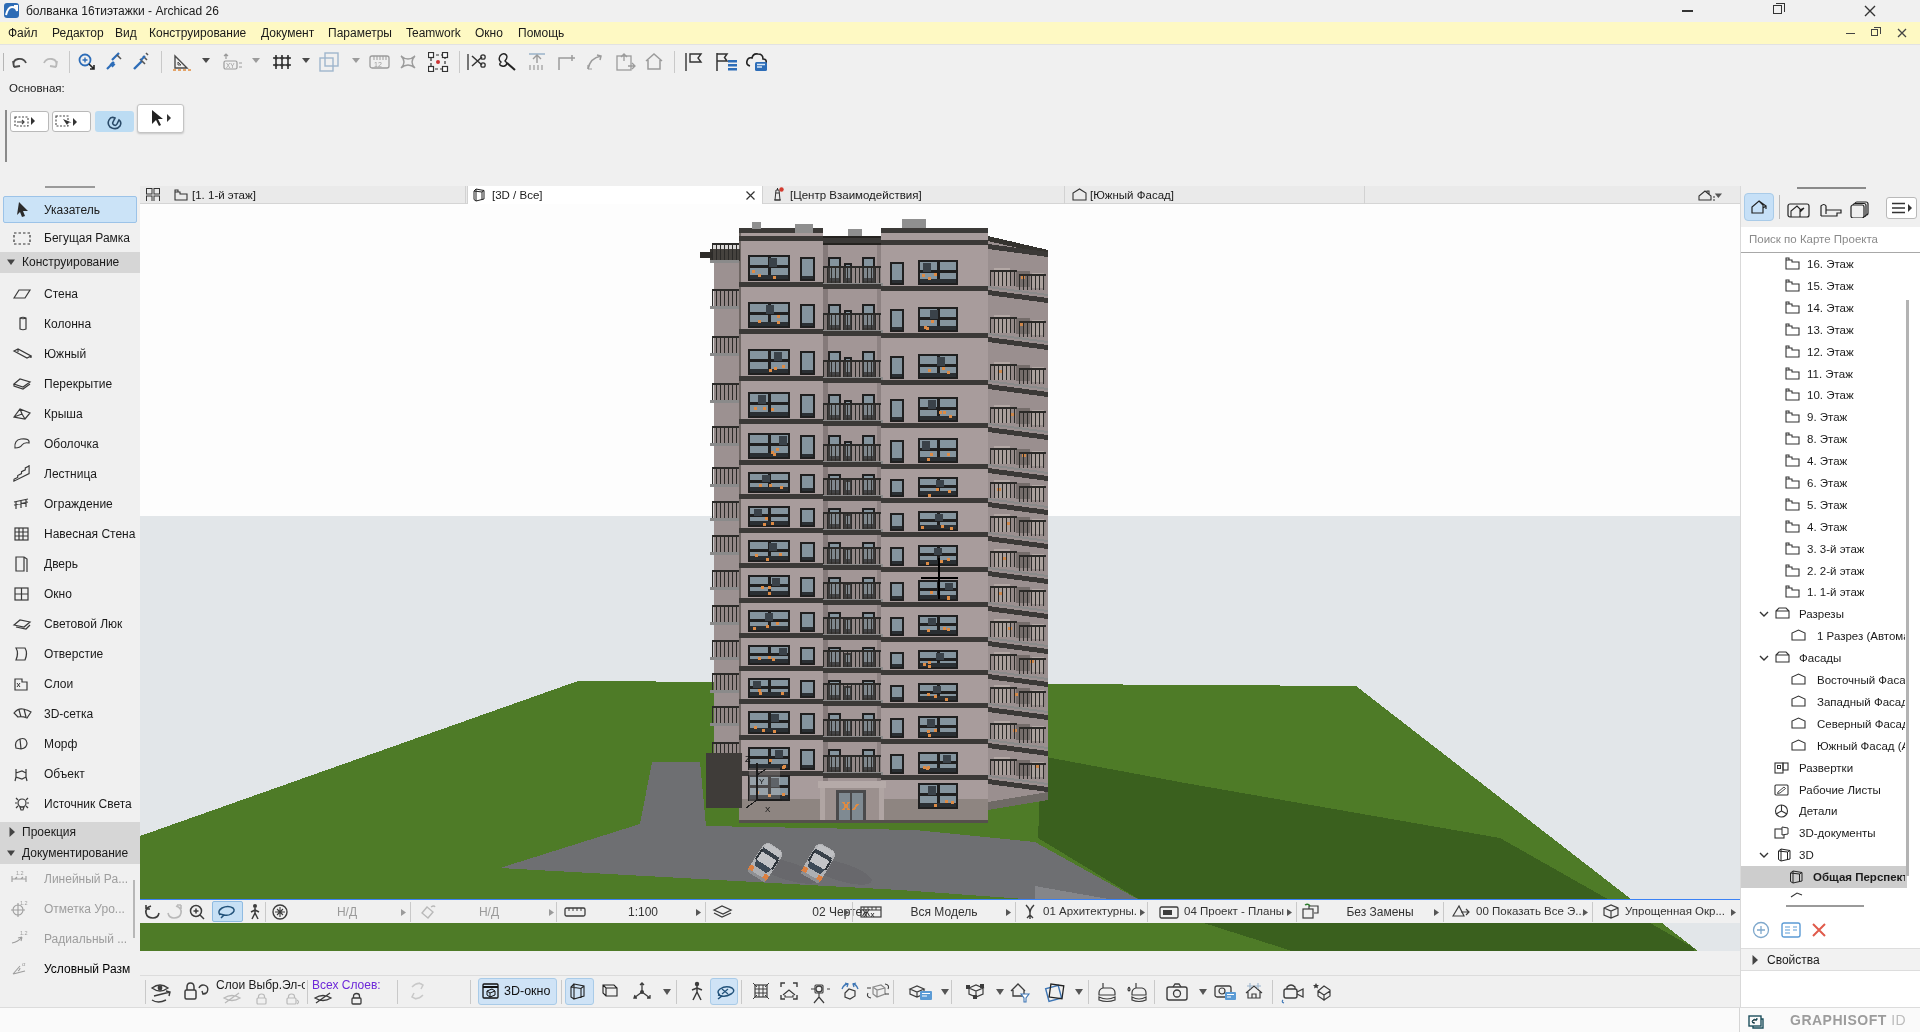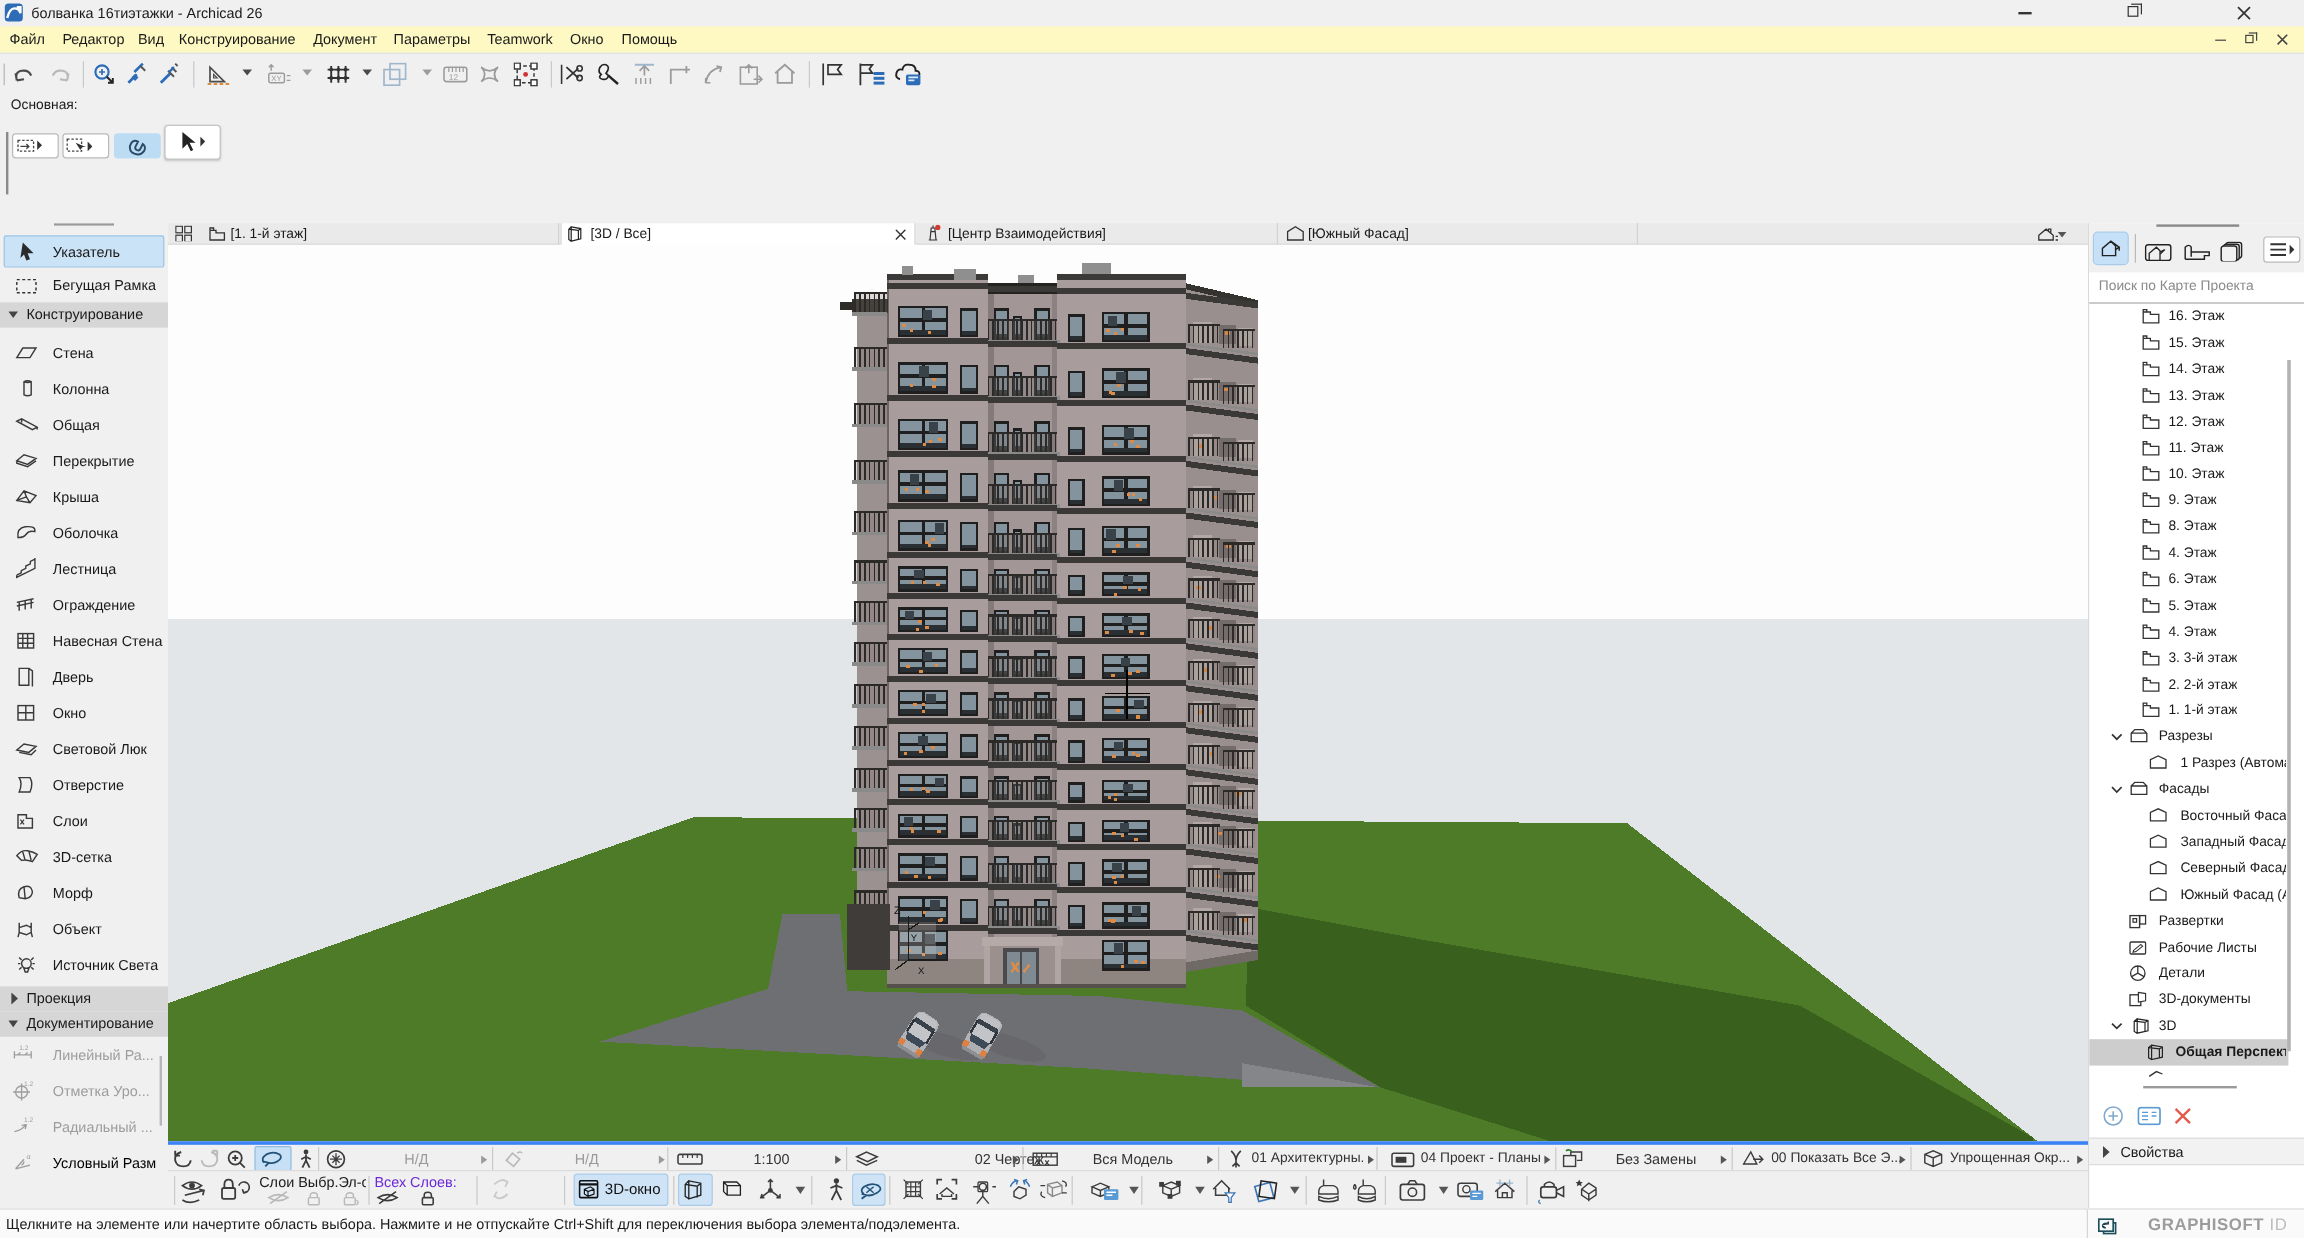"Общая" div.abs { text: Общая -> Южный }
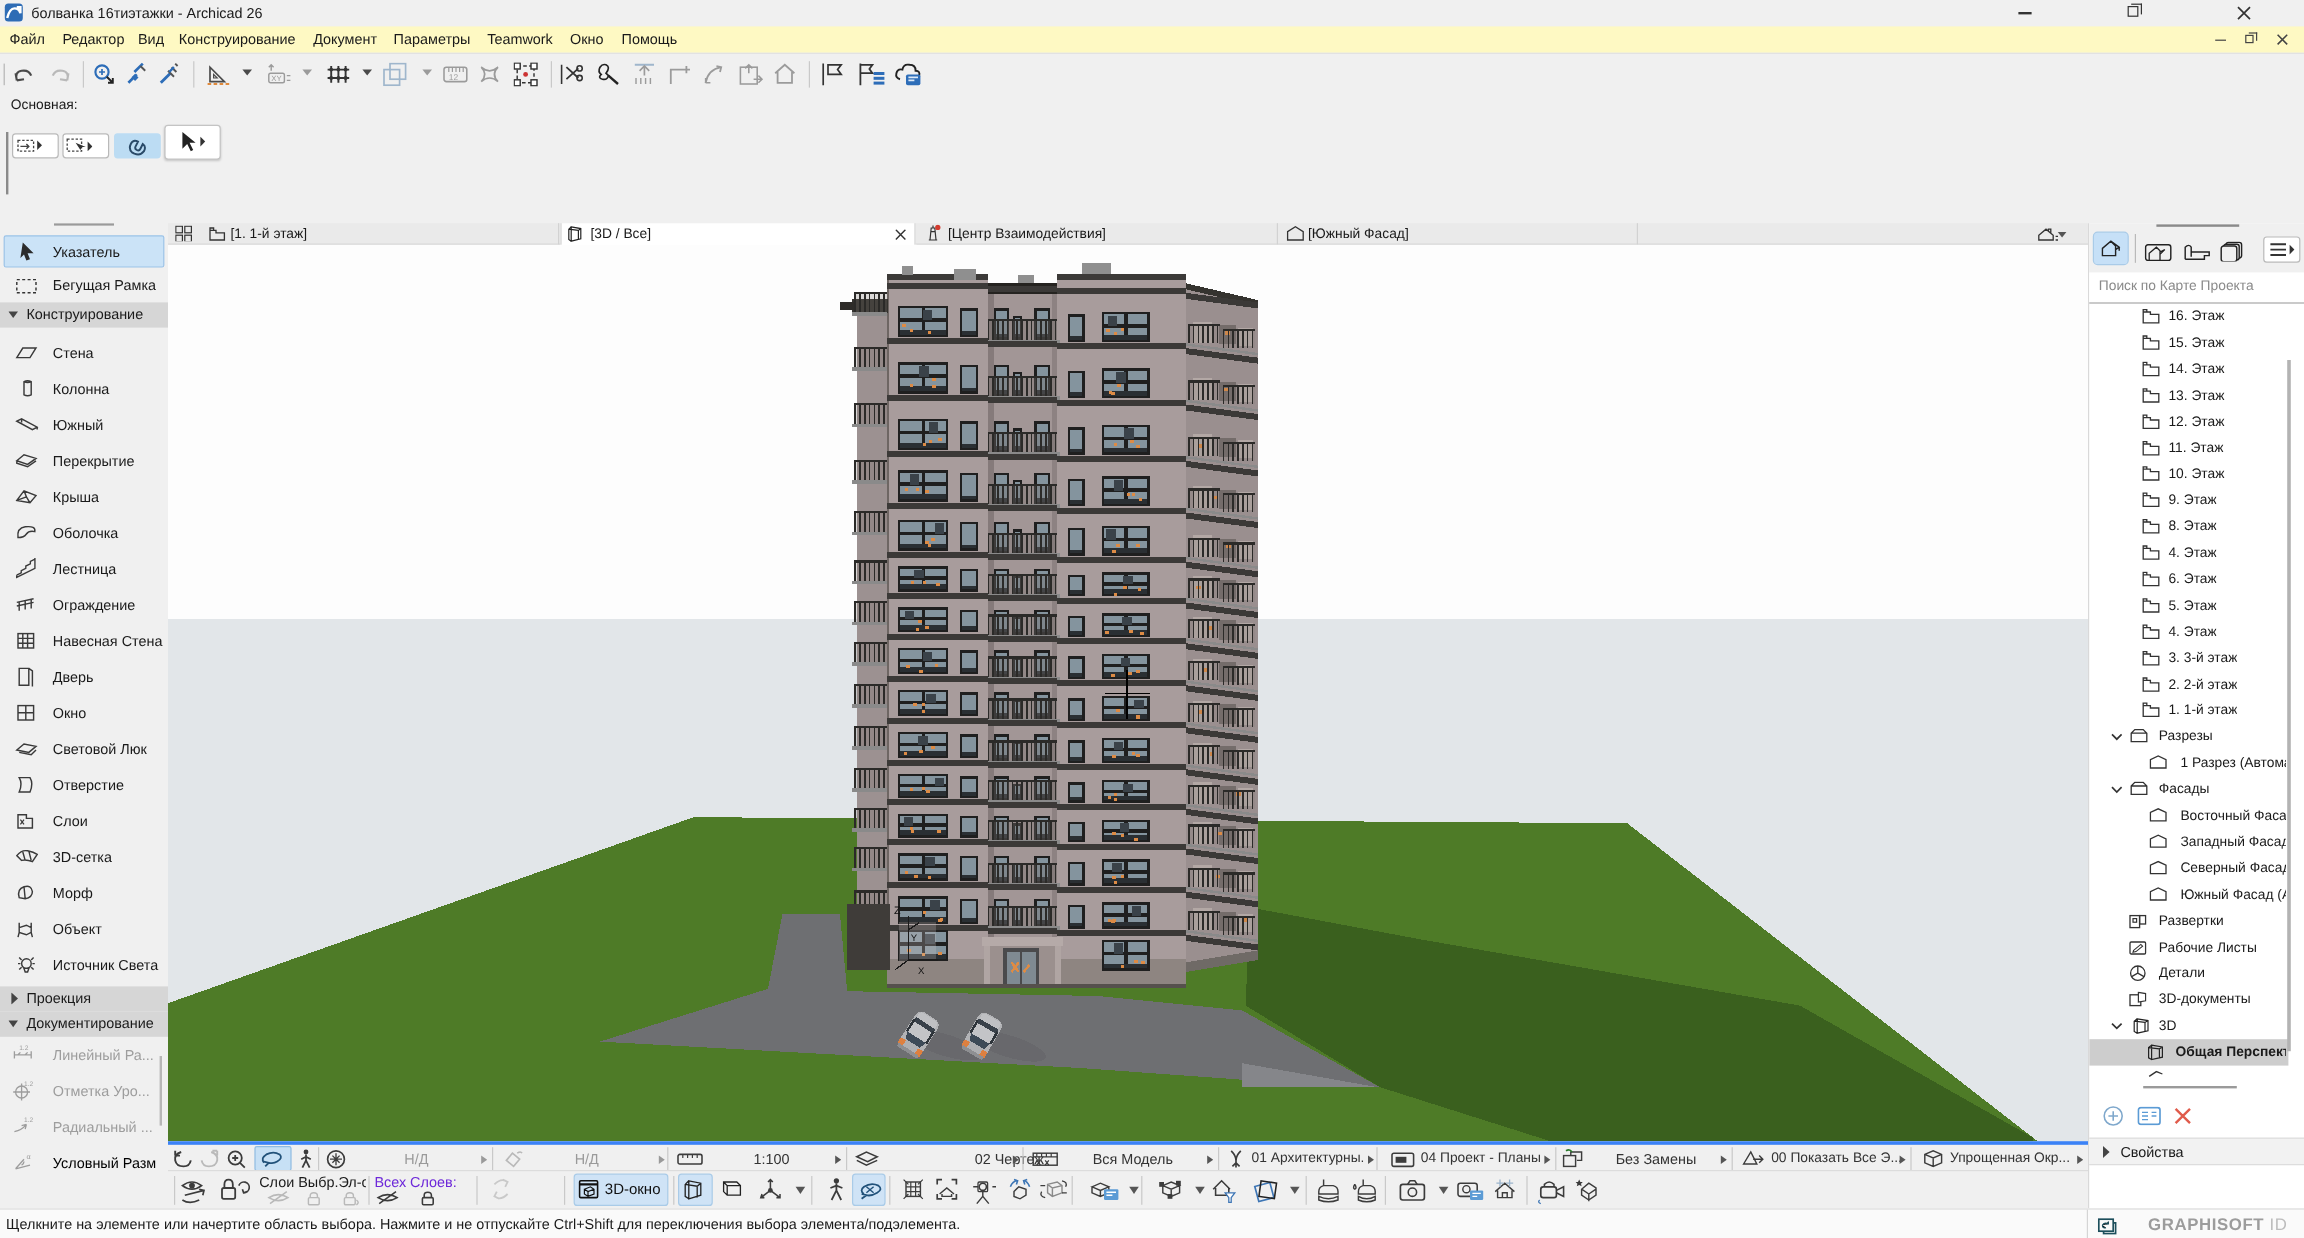"Н/Д" #botrow1 { border-top: 3px solid #3b82f6 -> 1px solid #3b82f6; top: 951px -> 899px }
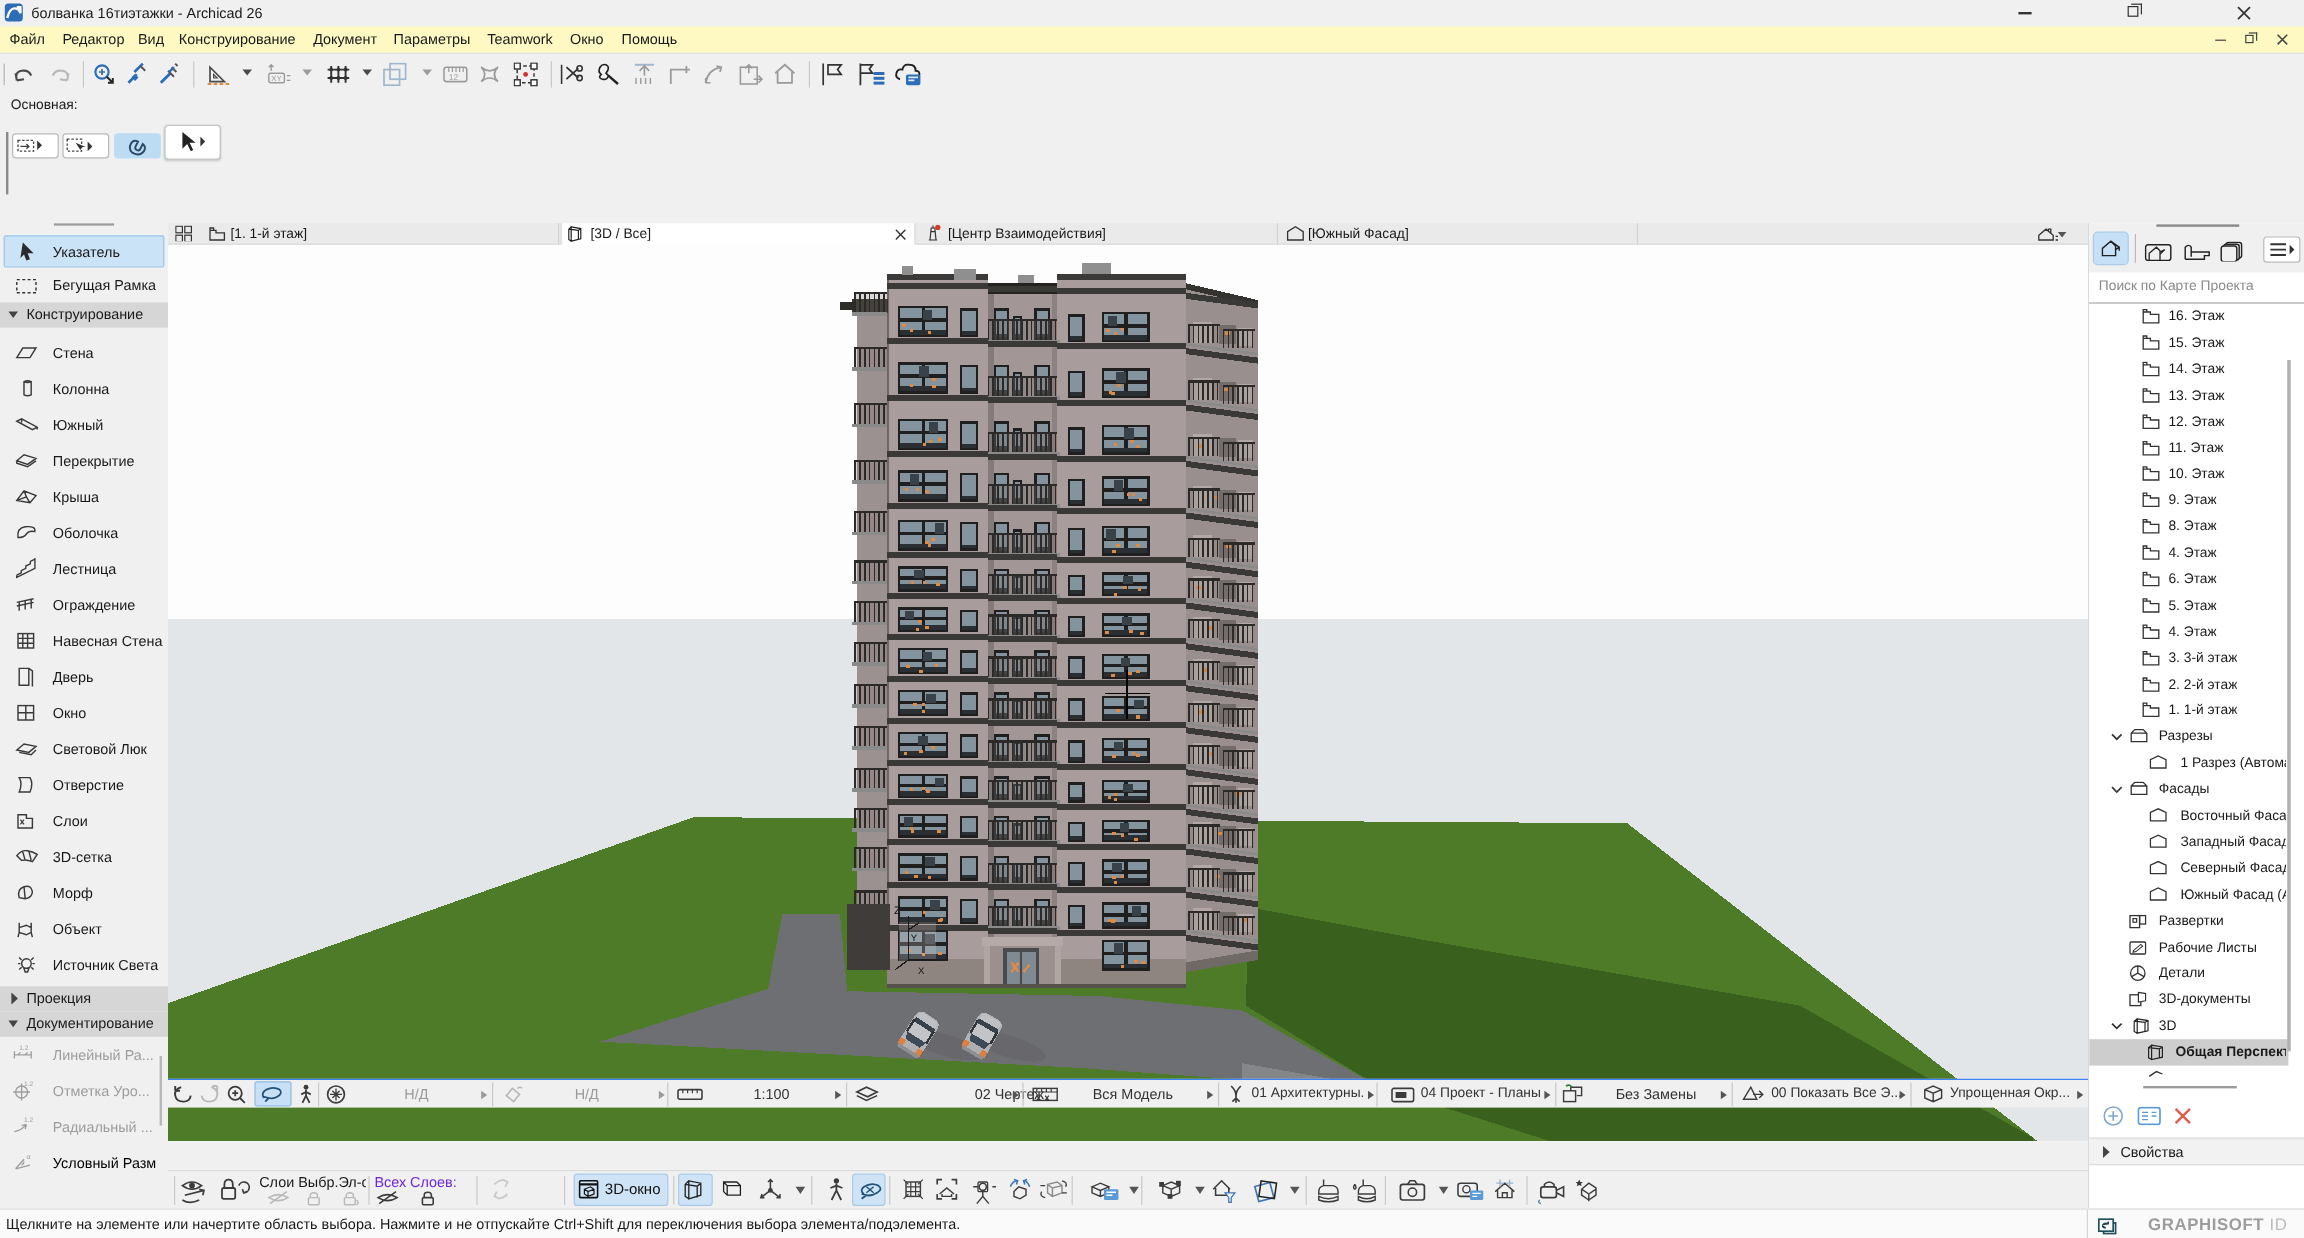"Щелкните на элементе или начертите" div.abs { html: <div>Щелкните на элементе или начертите область выбора. Нажмите и не отпускайте Ctrl+Shift для переключения выбора элемента/подэлемента.</div> -> none }
